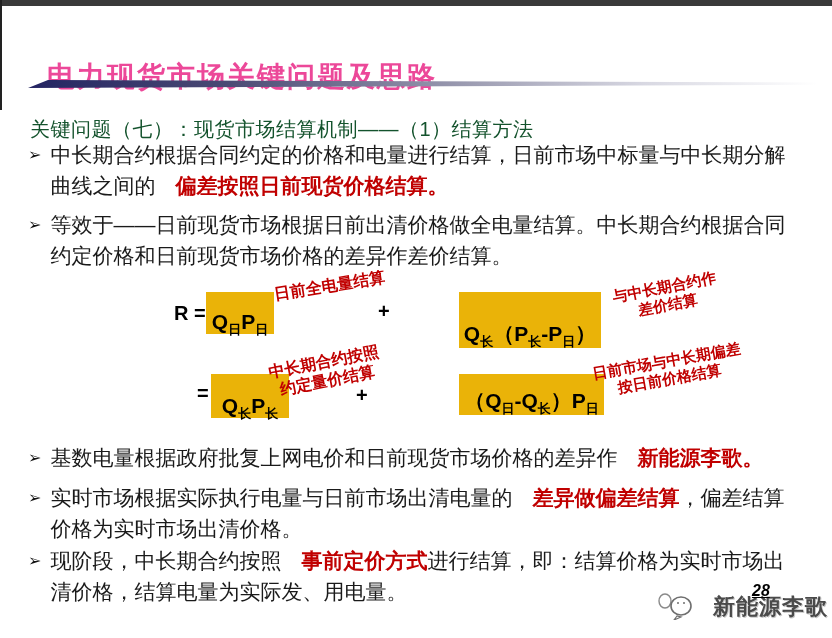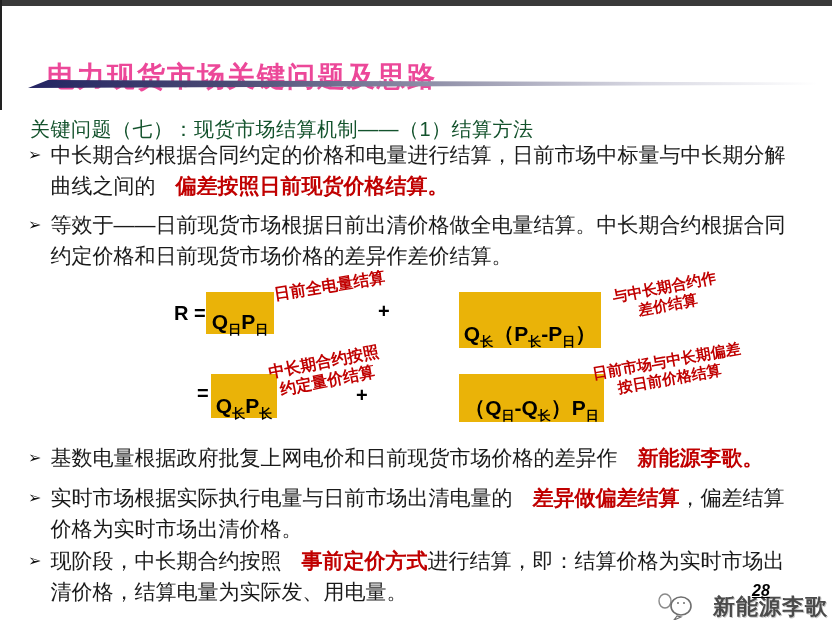"Q长P长" .fbox3 { width: 66px -> 78px }
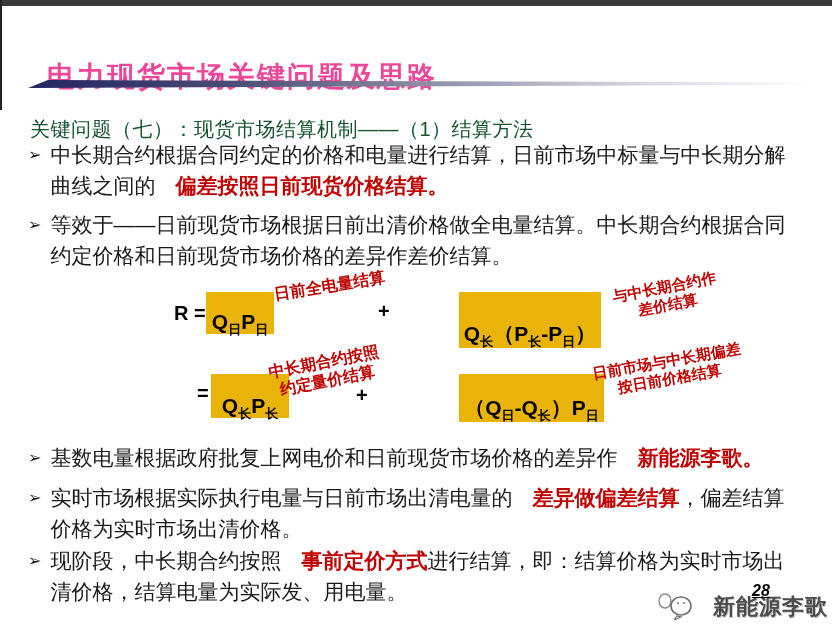"（Q日-Q长）P日" .fbox4 { height: 48px -> 41px }
